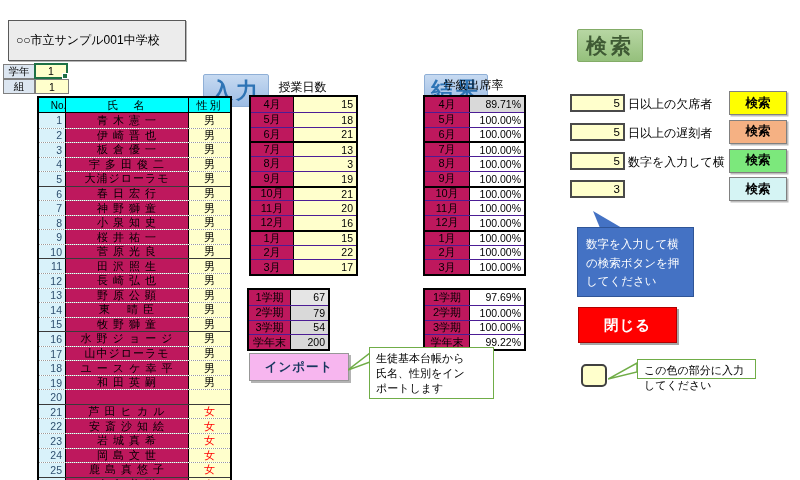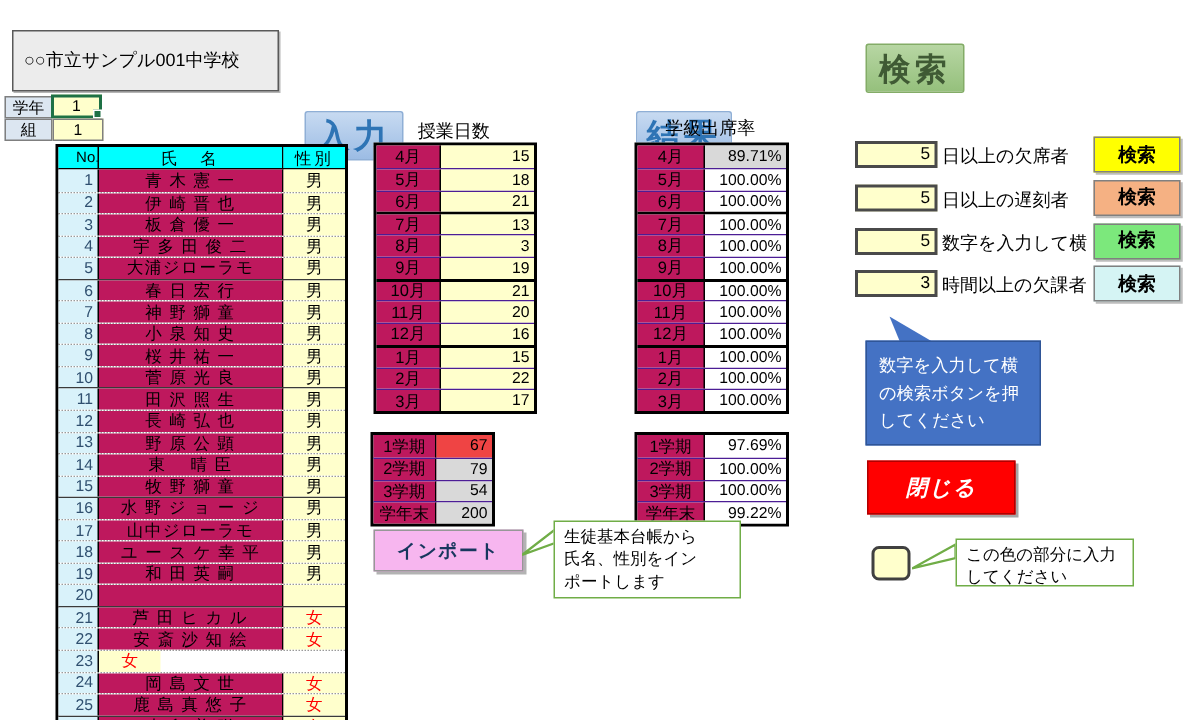"時間以上の欠課者" div.s-label { html: <div>時間以上の欠課者</div> -> none }
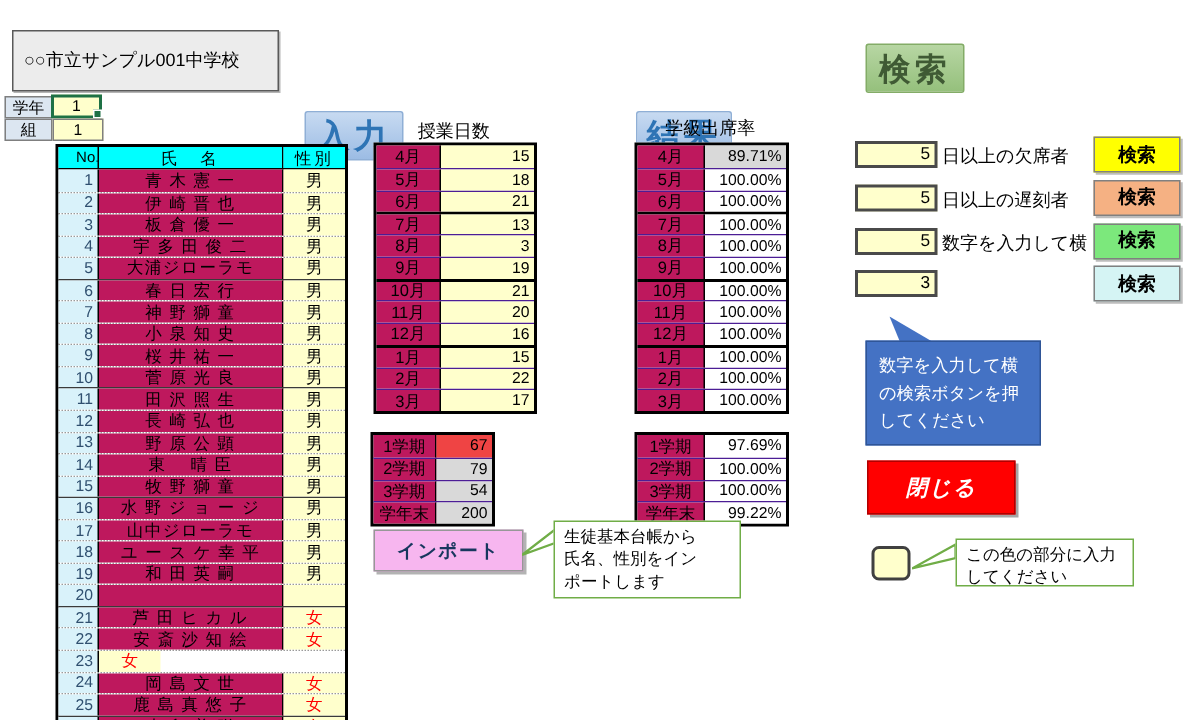"67" div.cell { background: #ef4444 -> #e5e5e5 }
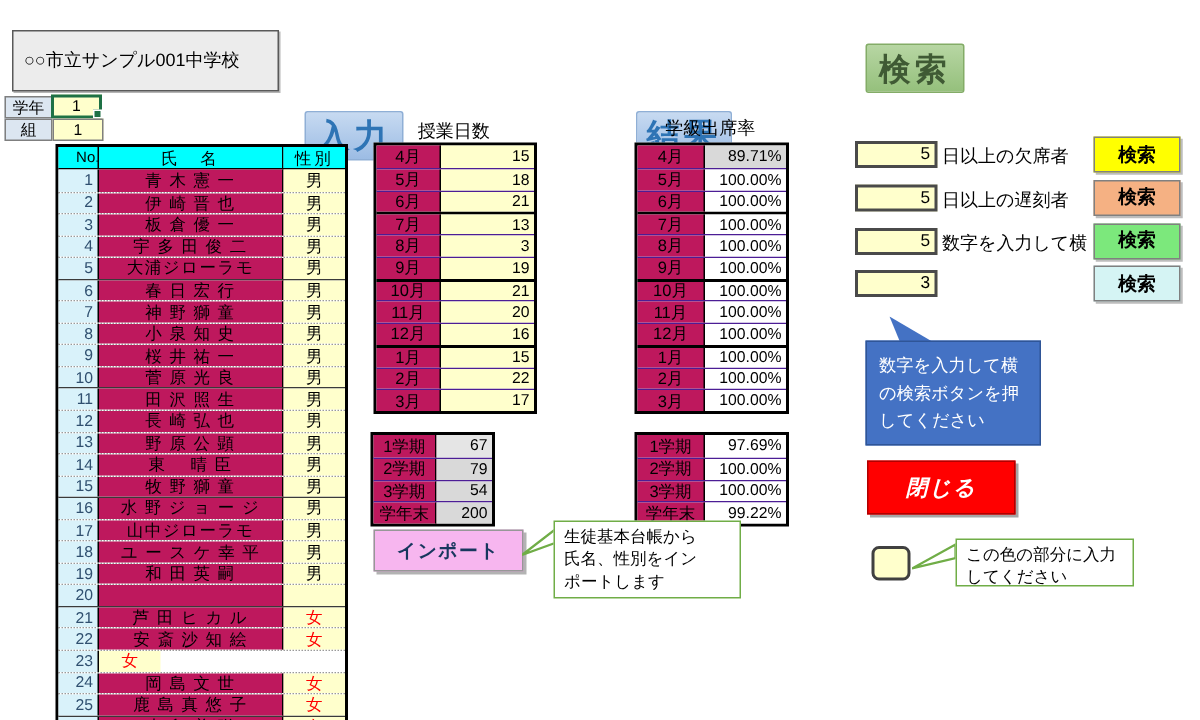"閉じる" .btn-close { font-style: italic -> none }
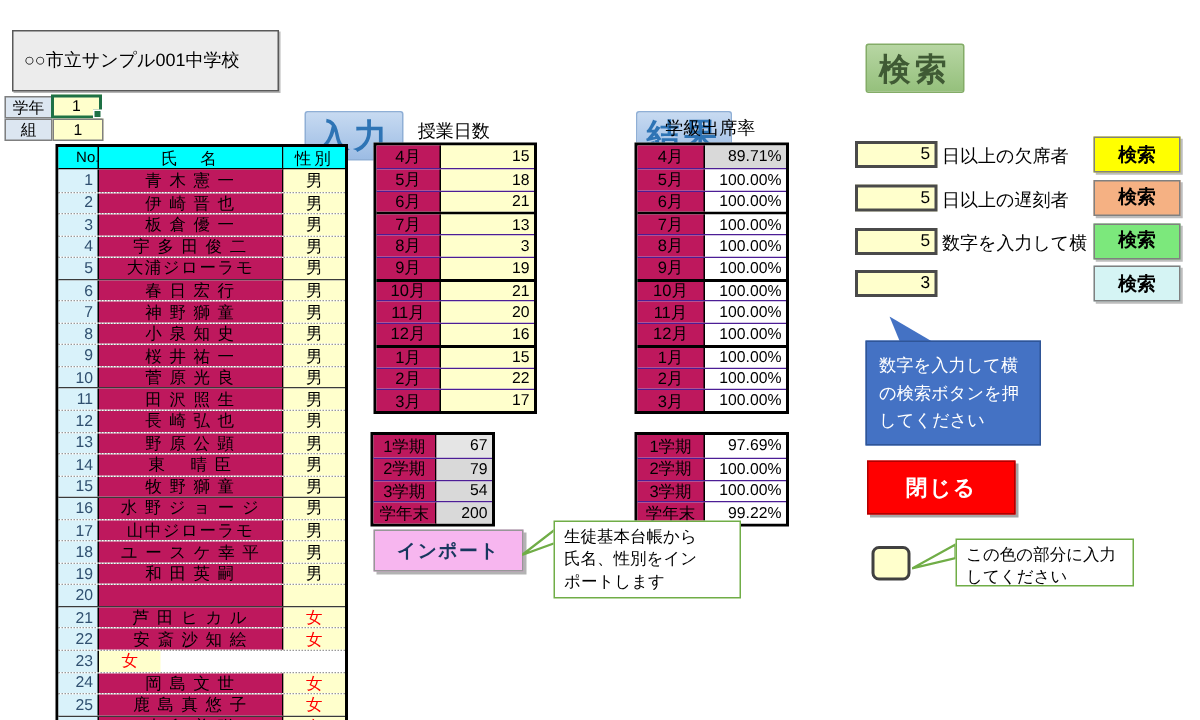"この色の部分に入力" div.abs { height: 32px -> 20px }
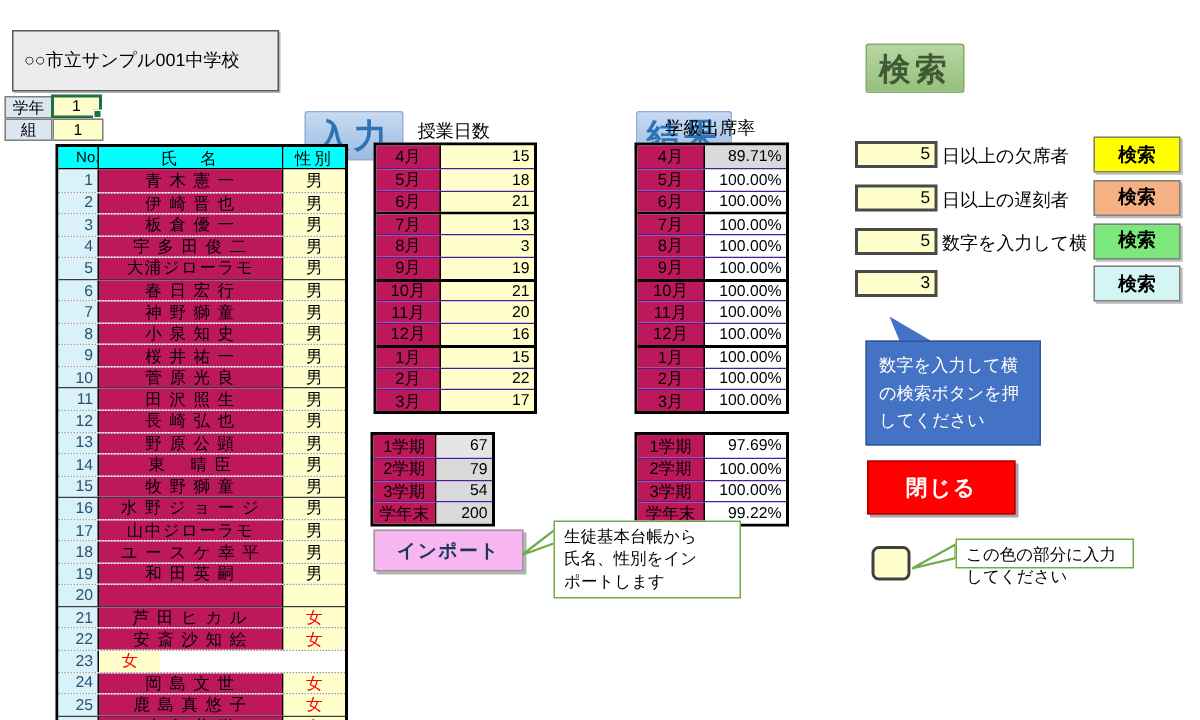"岩 城 真 希" div.cell { html: none -> <div>岩 城 真 希</div> }
